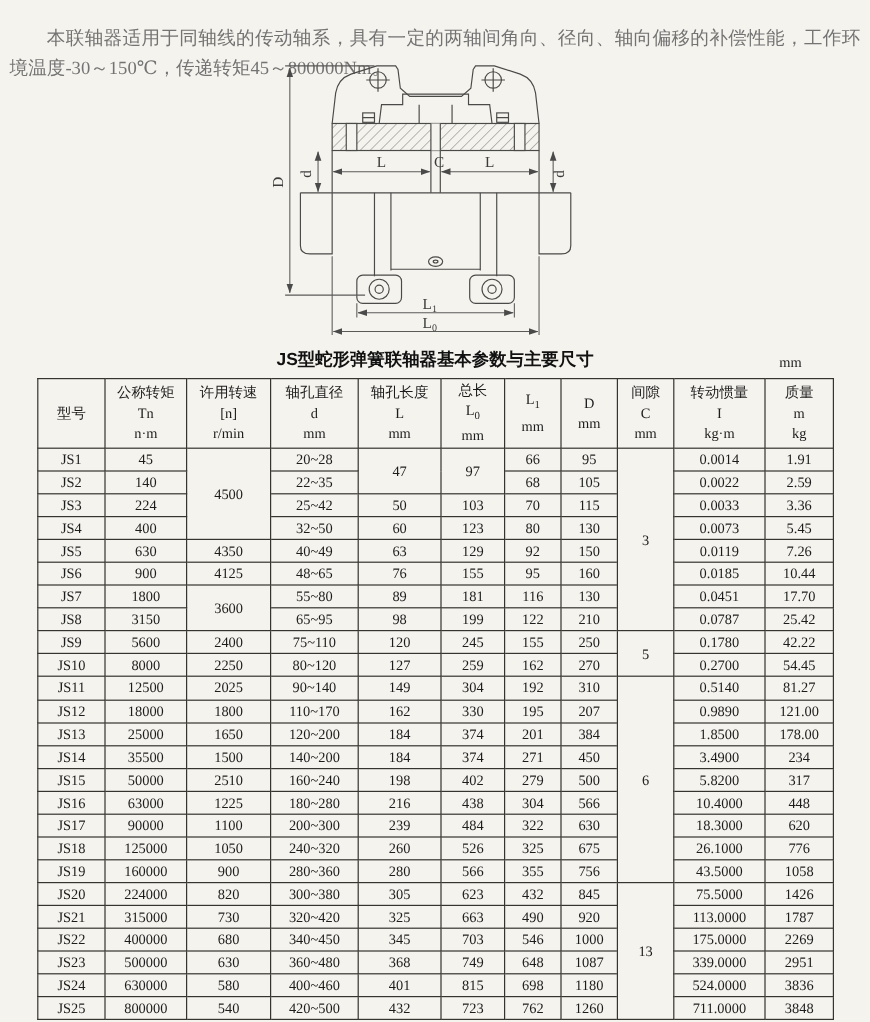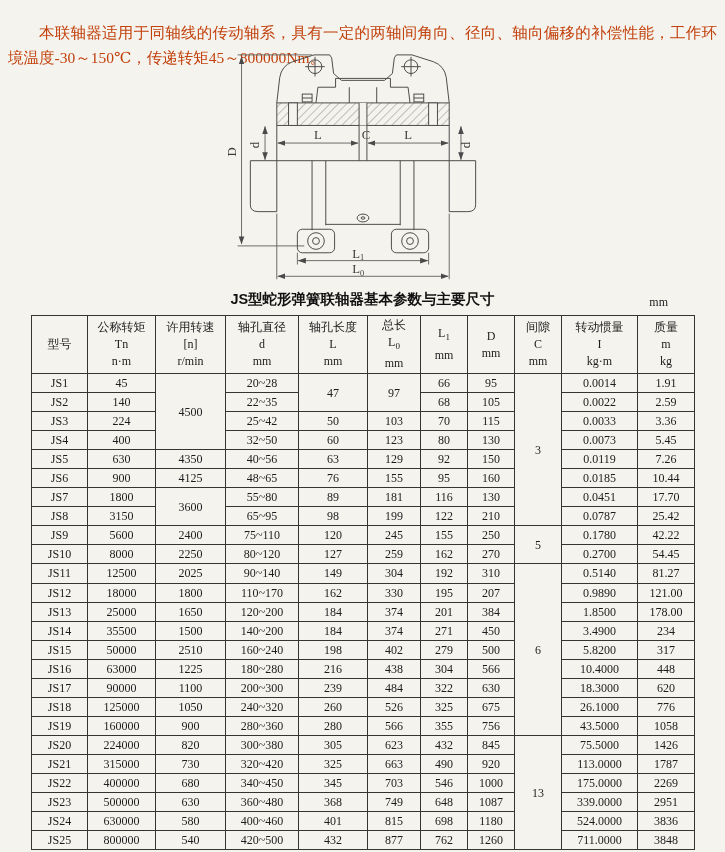"本联轴器适用于同轴线的传动轴系，具有一定的两轴间角向、径向、轴向偏移的补偿性能，" .intro { color: #c2410c -> #737373 }
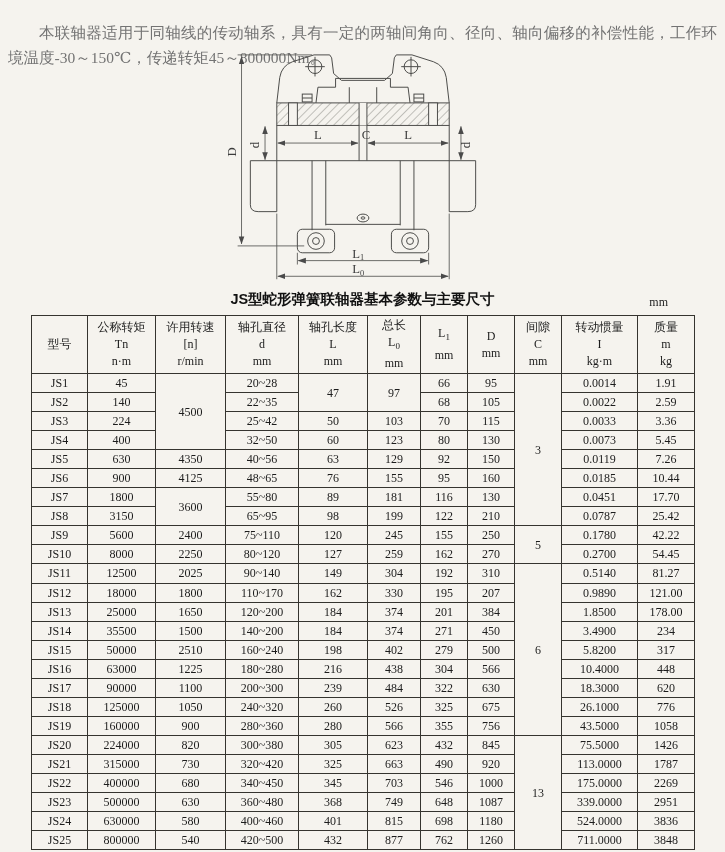"40~56" td { text: 56 -> 49 }
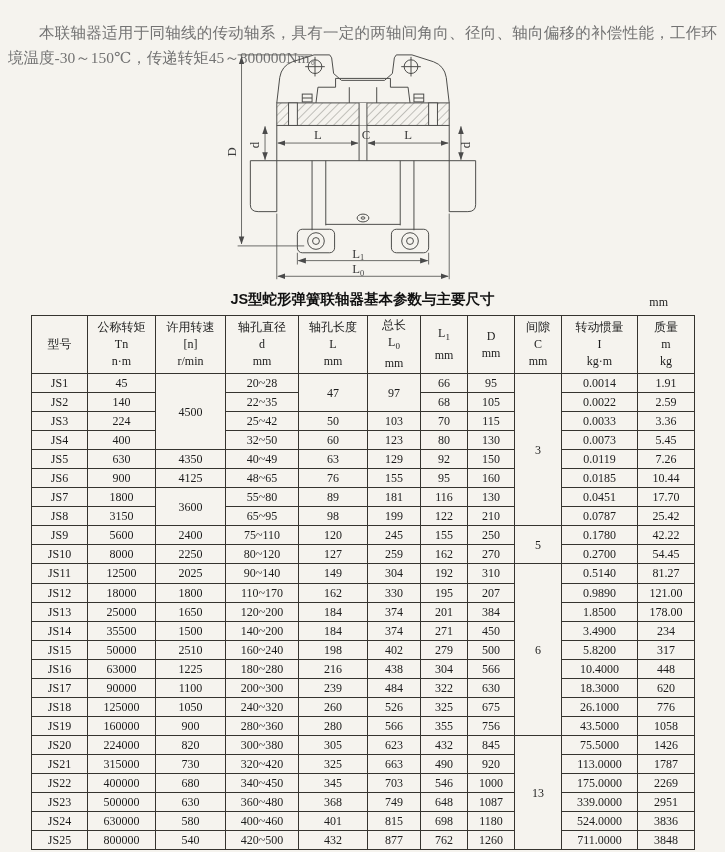"877" td { text: 877 -> 723 }
